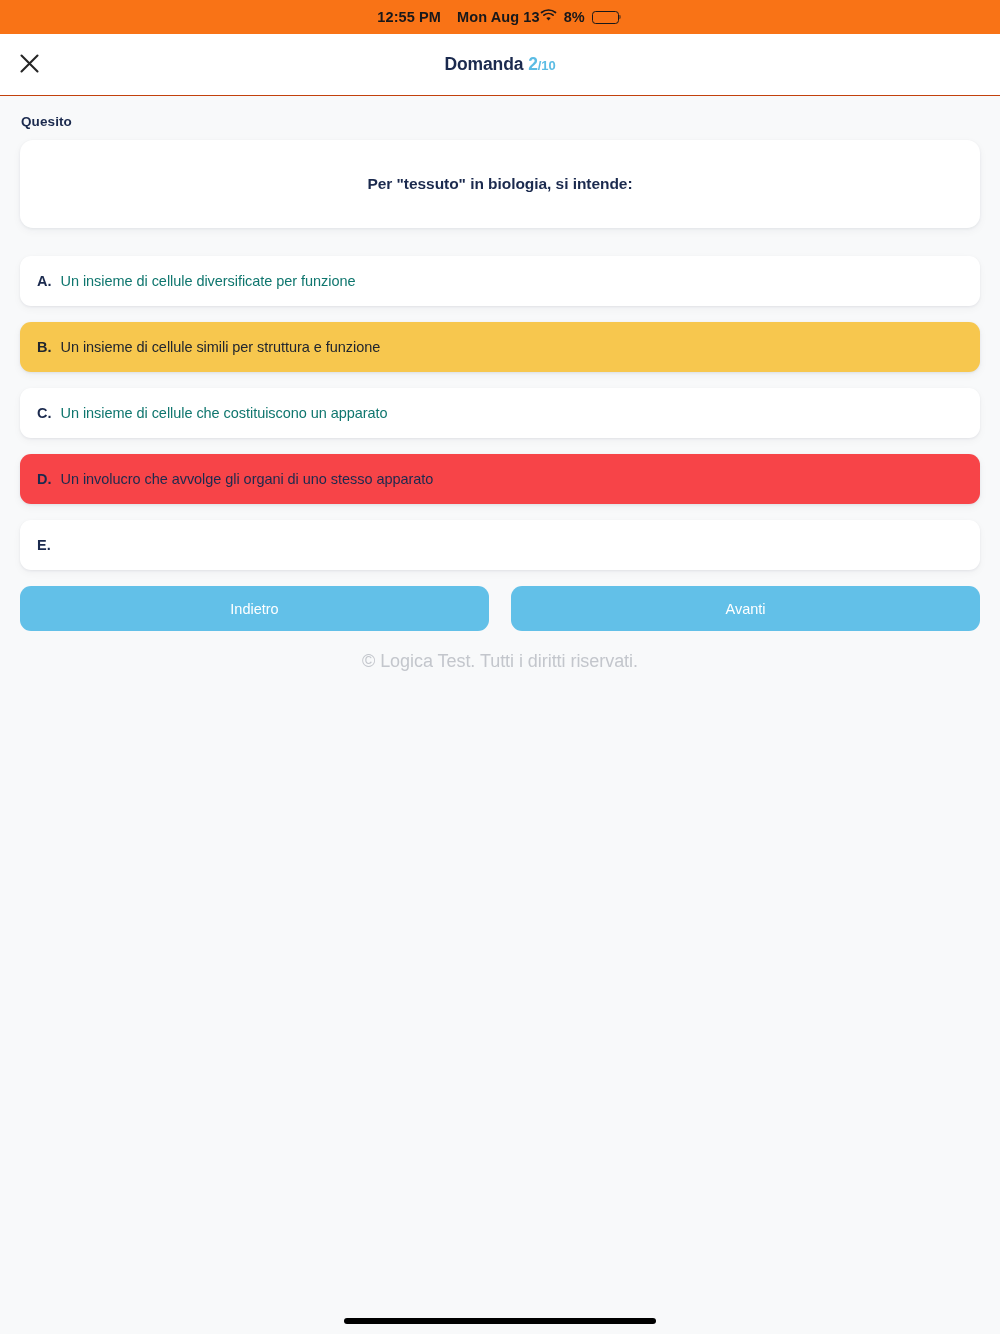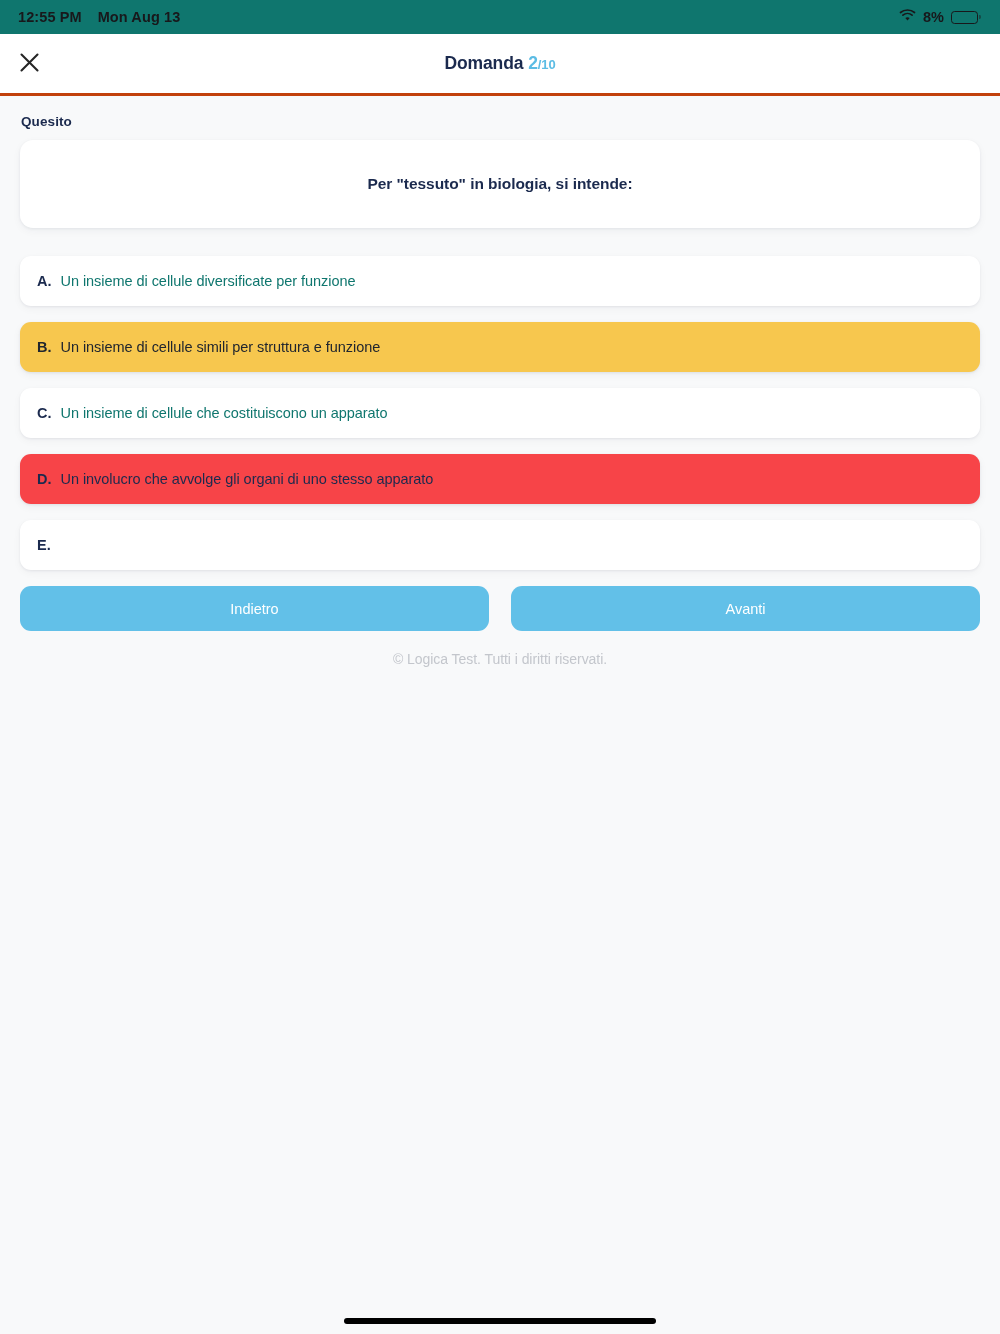"12:55 PM" .statusbar { background: #0f766e -> #f97316; justify-content: space-between -> center }
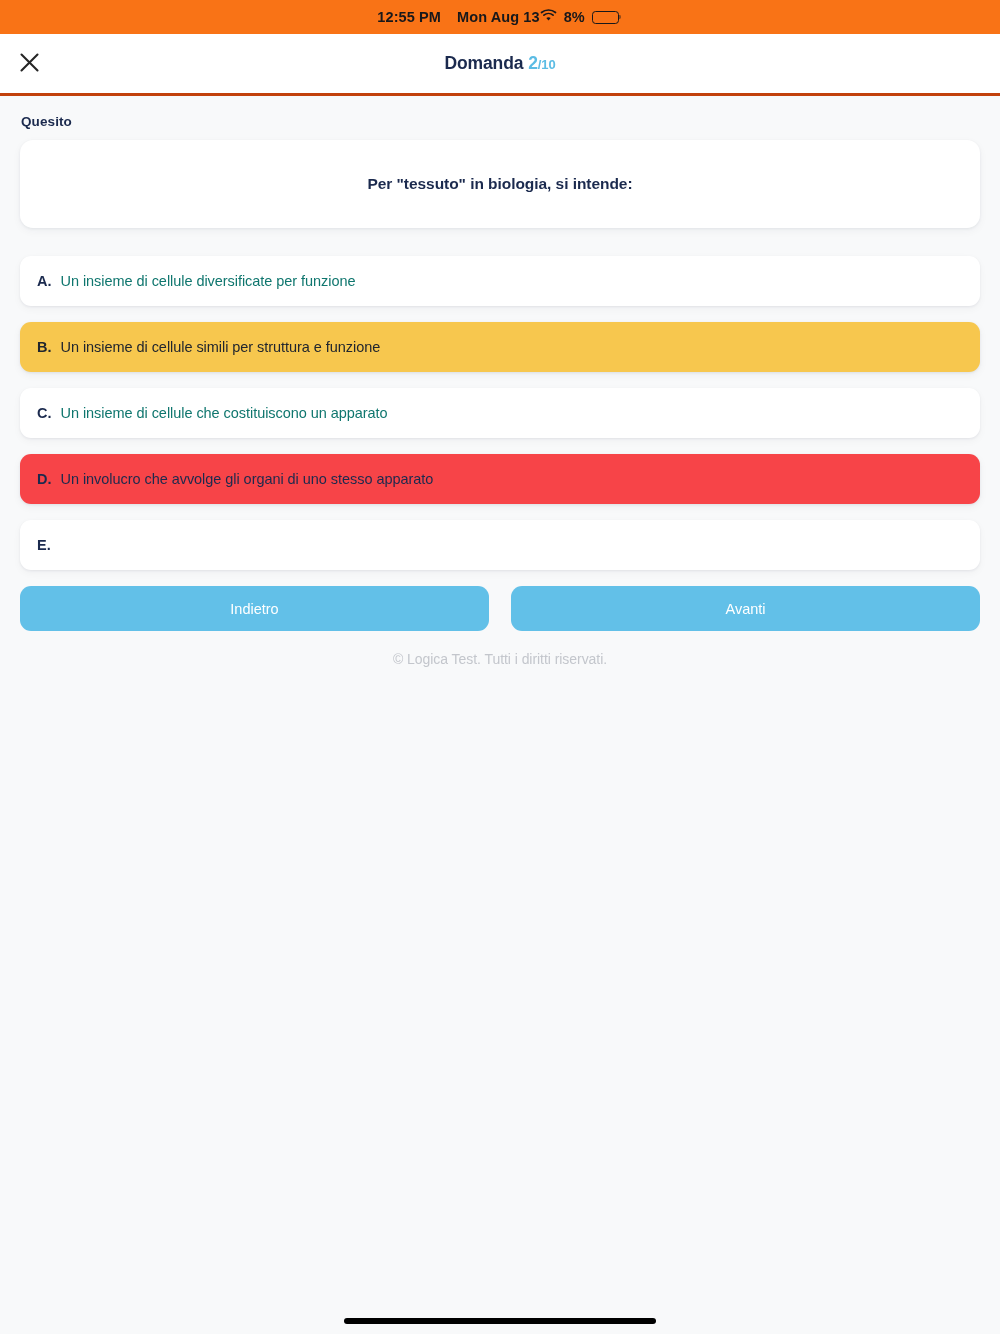"Domanda 2/10" .app-header { border-bottom: 3px solid #c2410c -> 1px solid #c2410c }
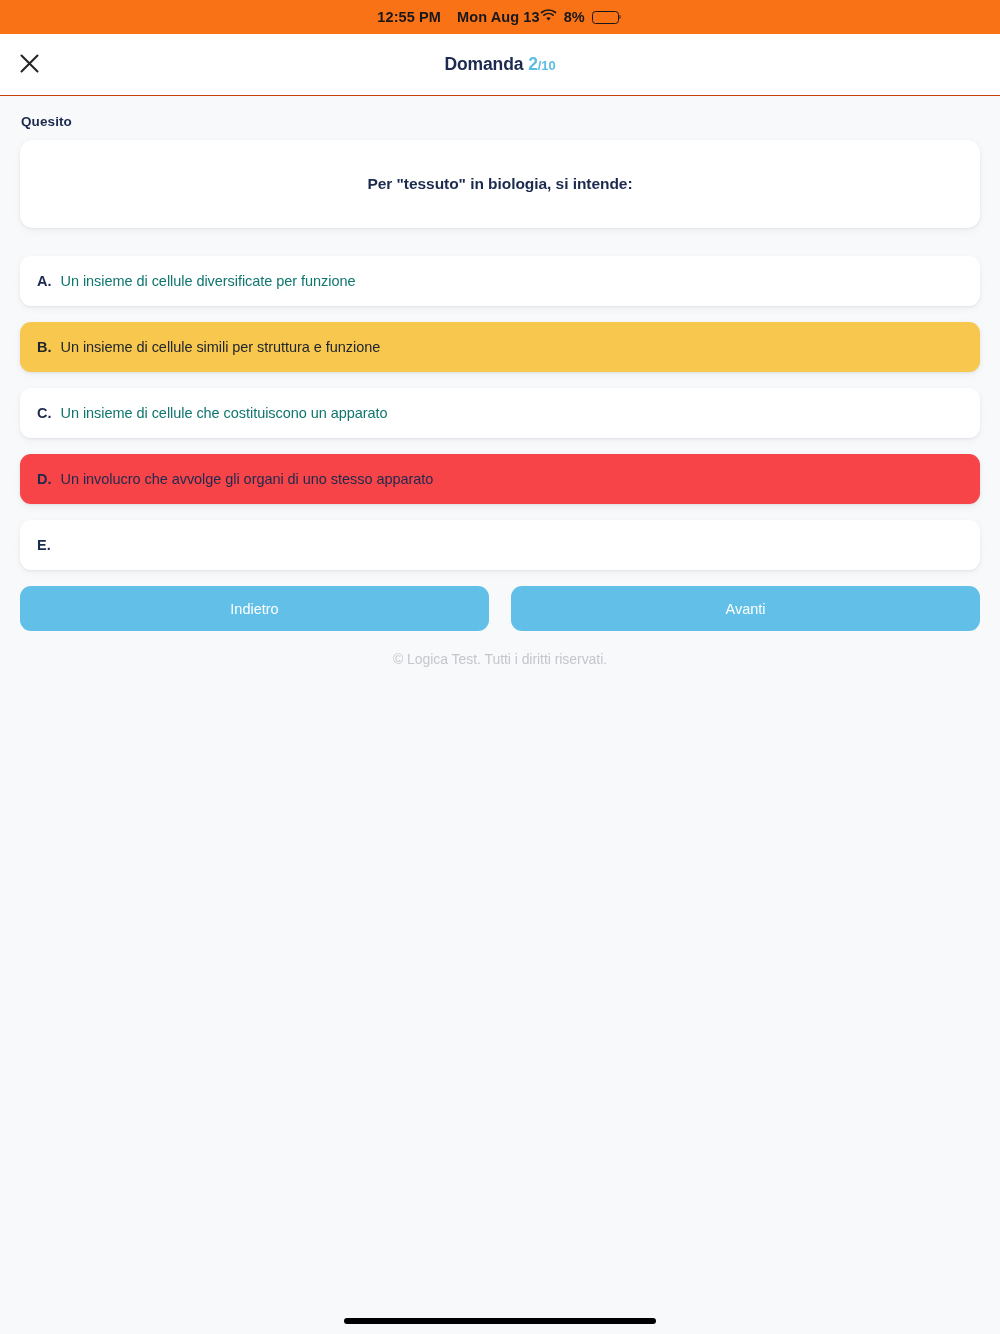"© Logica Test. Tutti i" .footer { font-size: 14px -> 18px }
